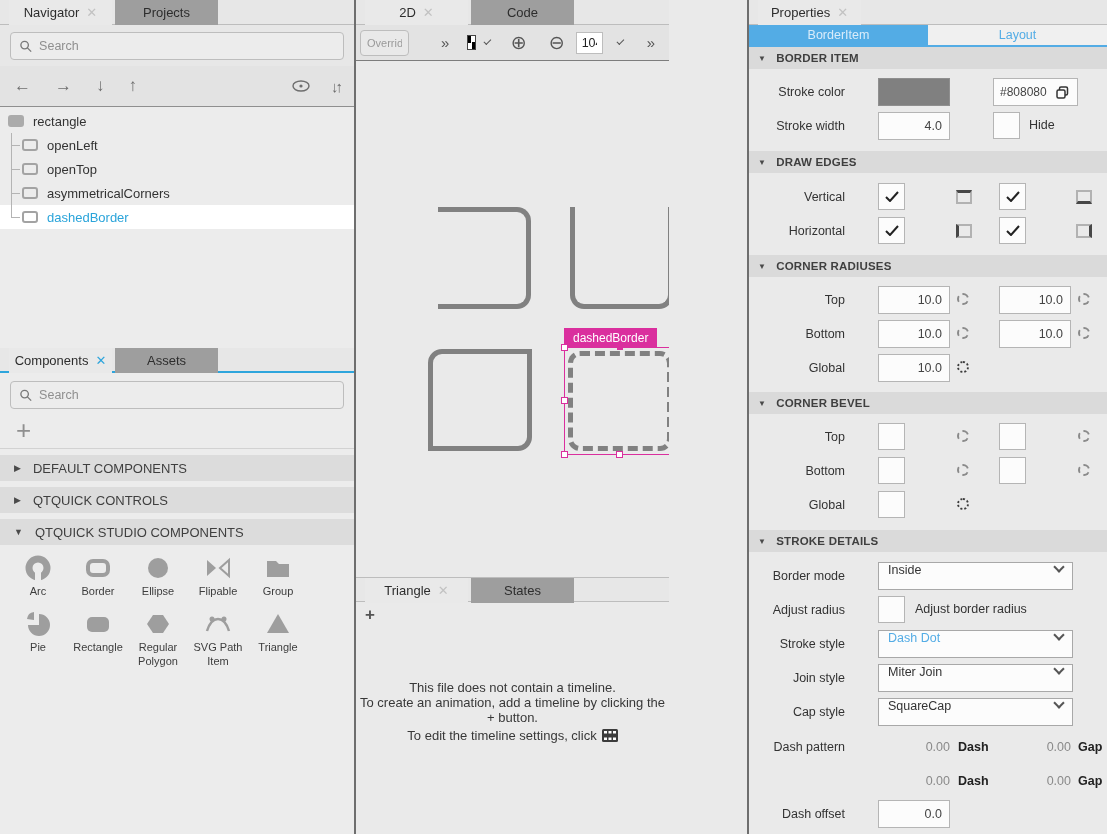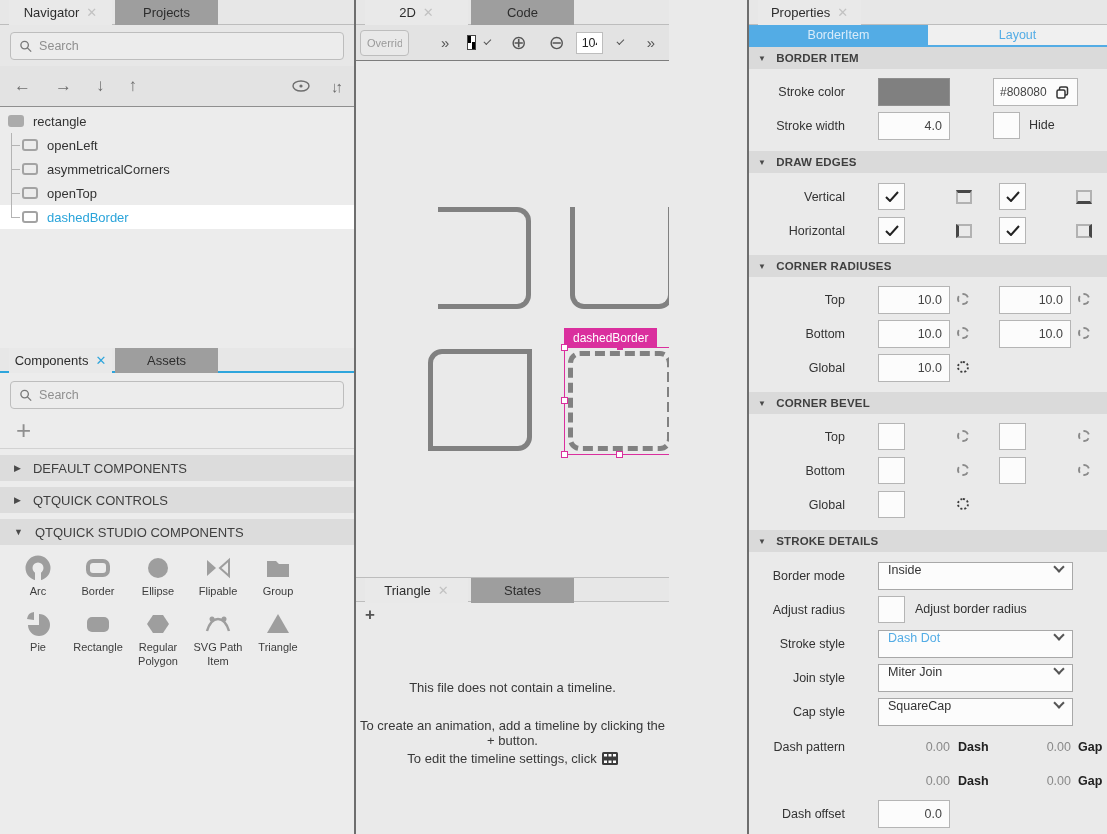"asymmetricalCorners" div.trow { order: before "openTop" -> after "openTop" }
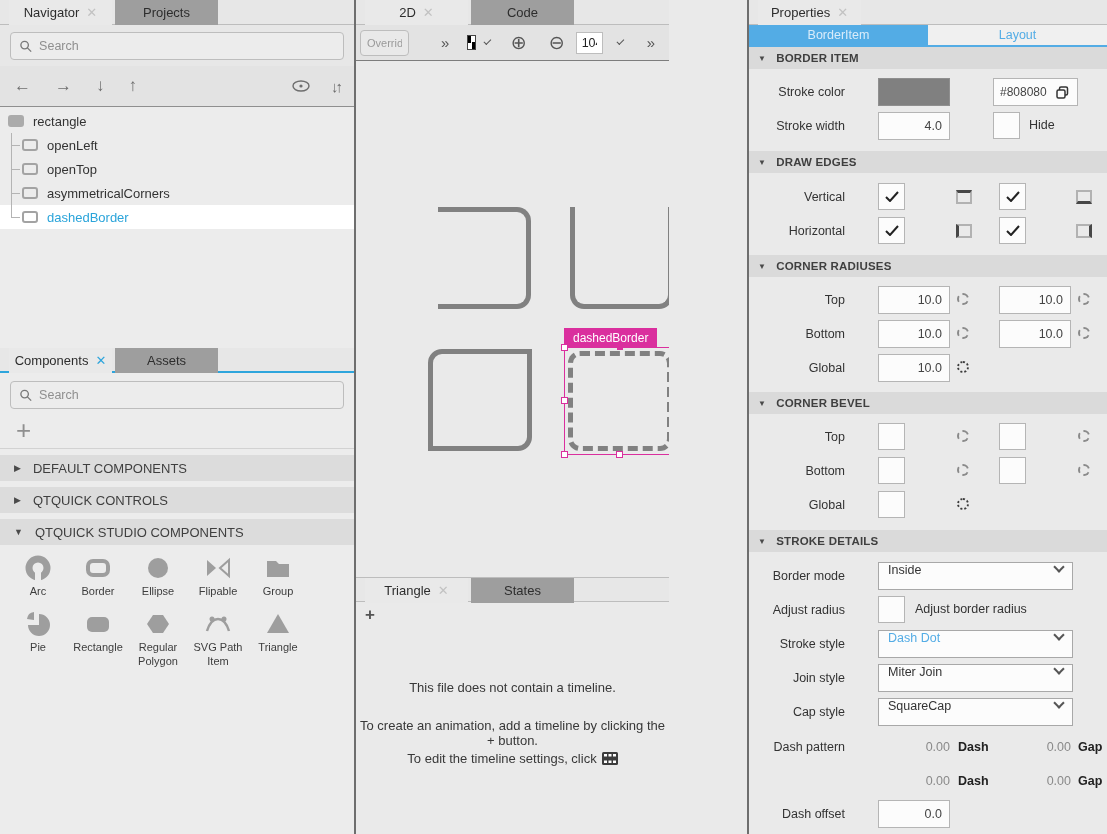"To create an animation, add" #tl-msg .l2 { margin-top: 23px -> none }
